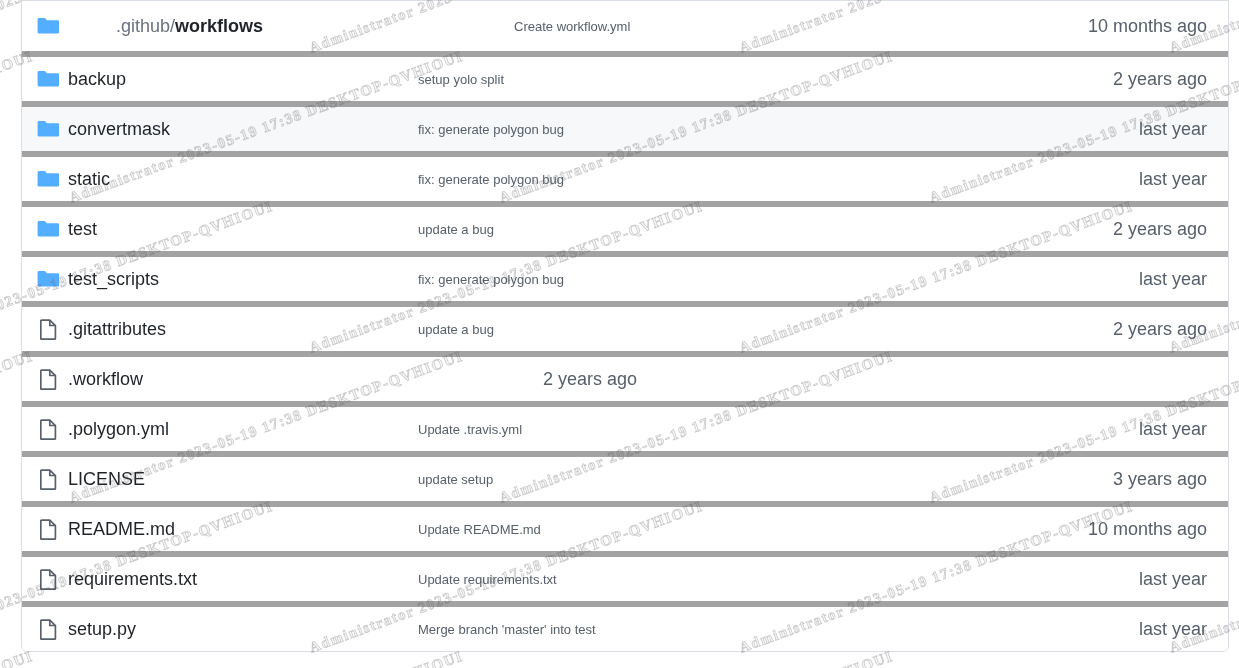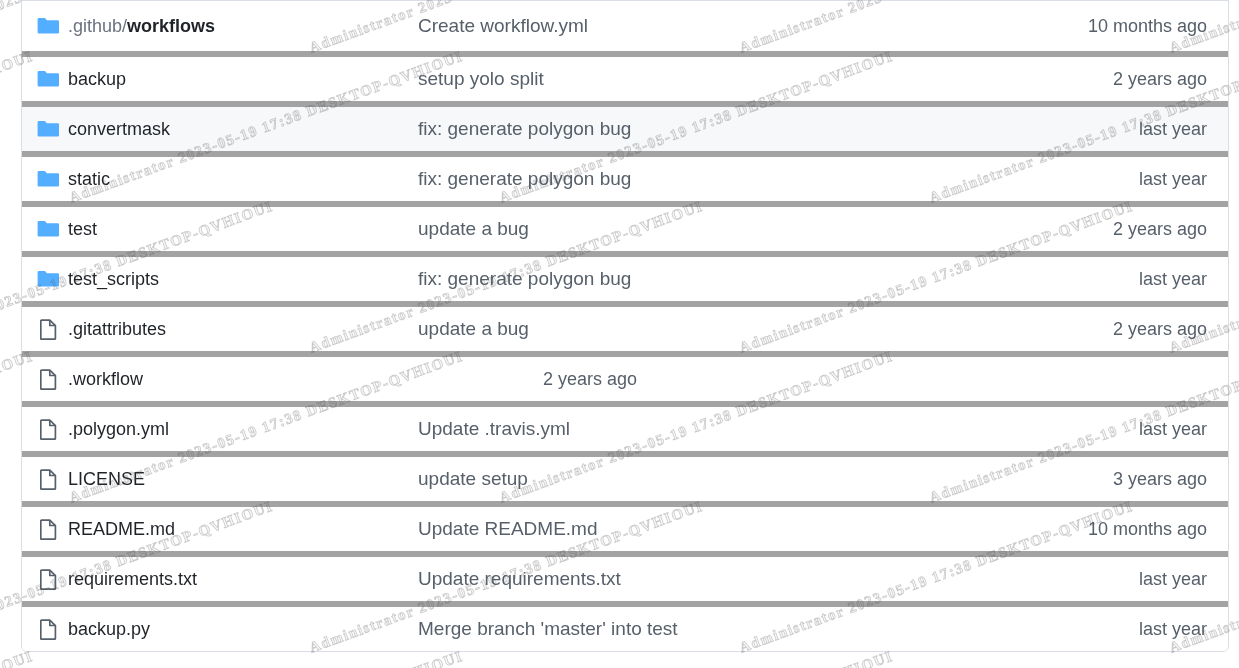".github/workflows" .file-row:first-of-type { gap: none -> 48px }
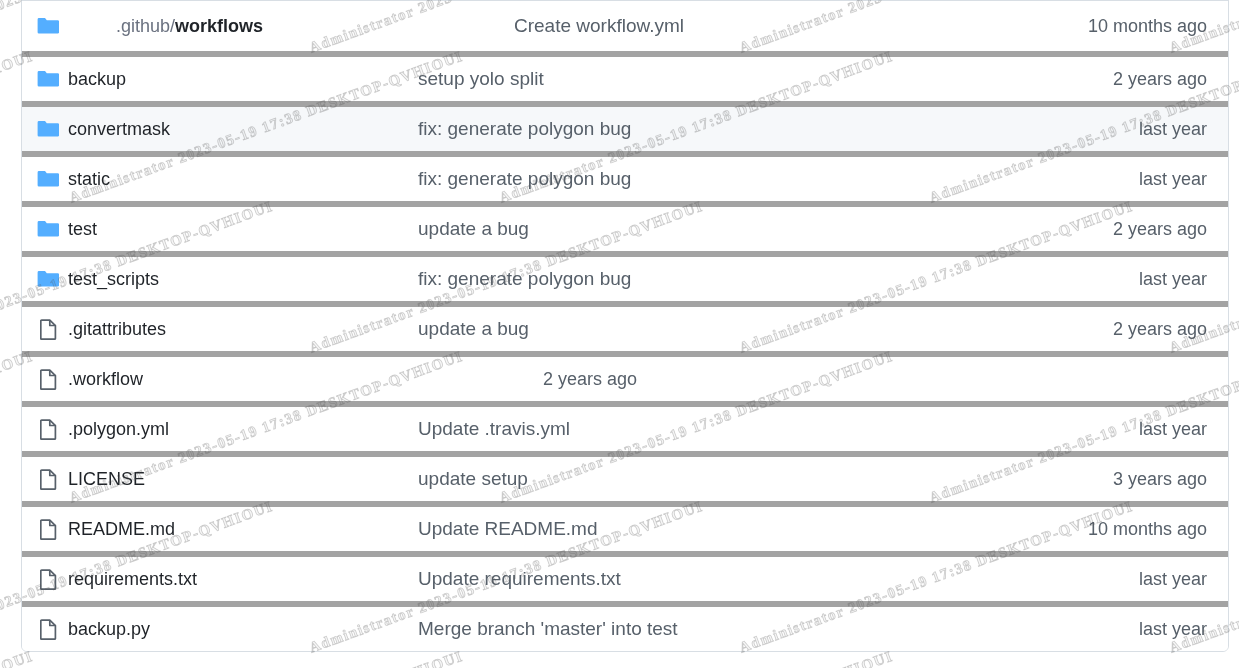"Create workflow.yml" .cell-msg { font-size: 19px -> 13px }
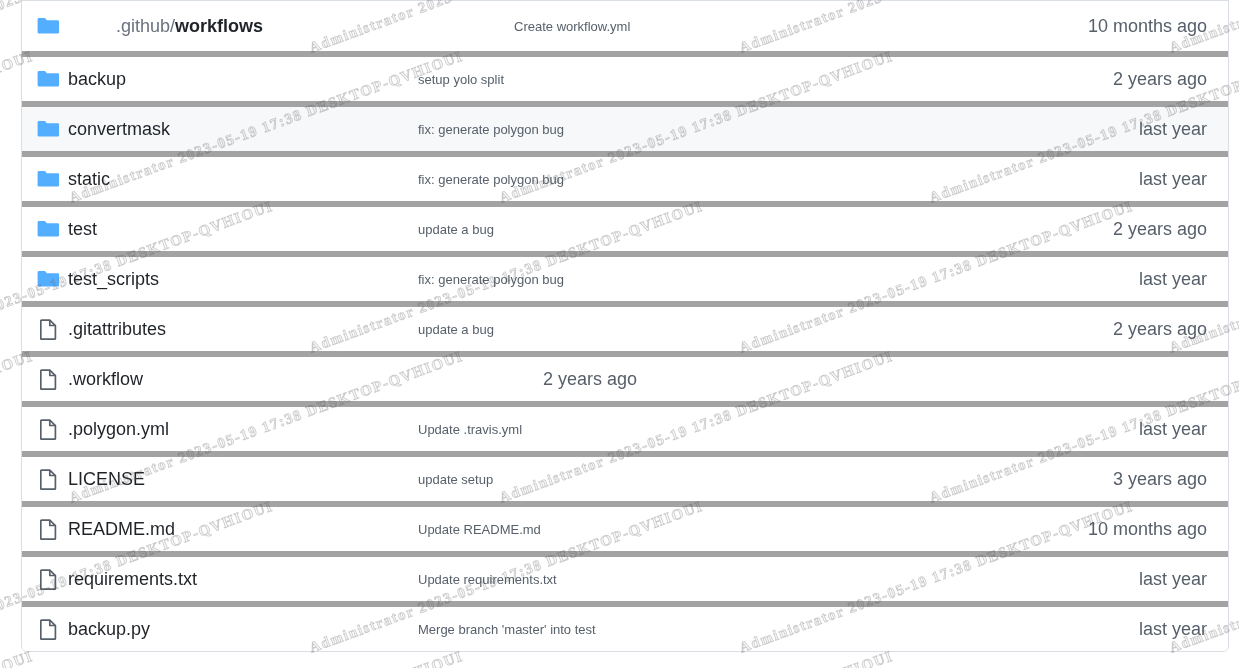"backup.py" div.cell-name { text: backup.py -> setup.py }
